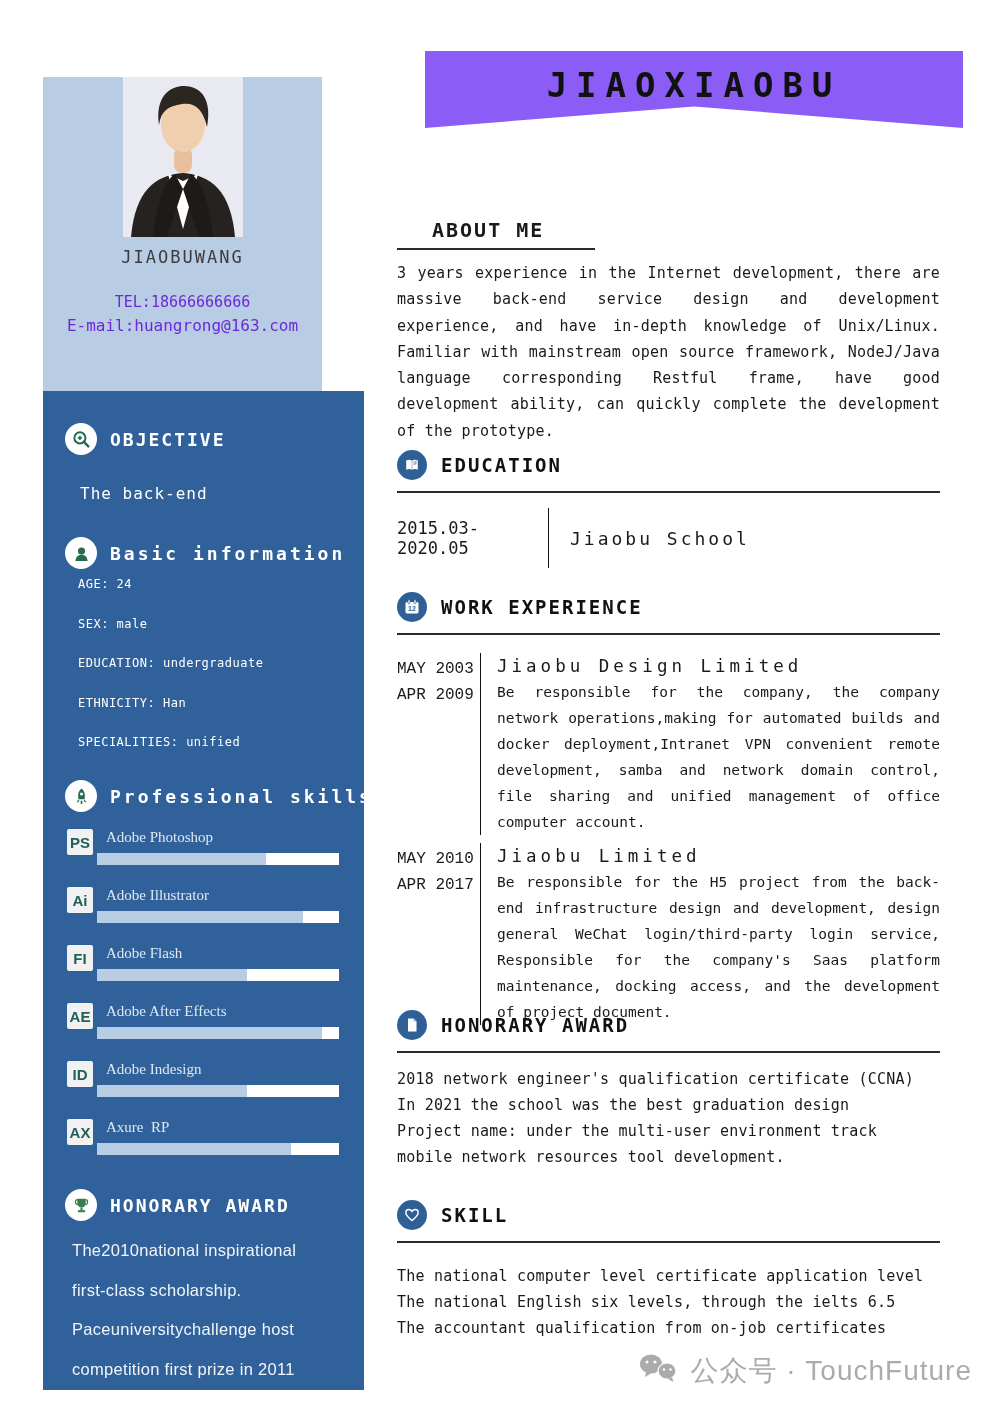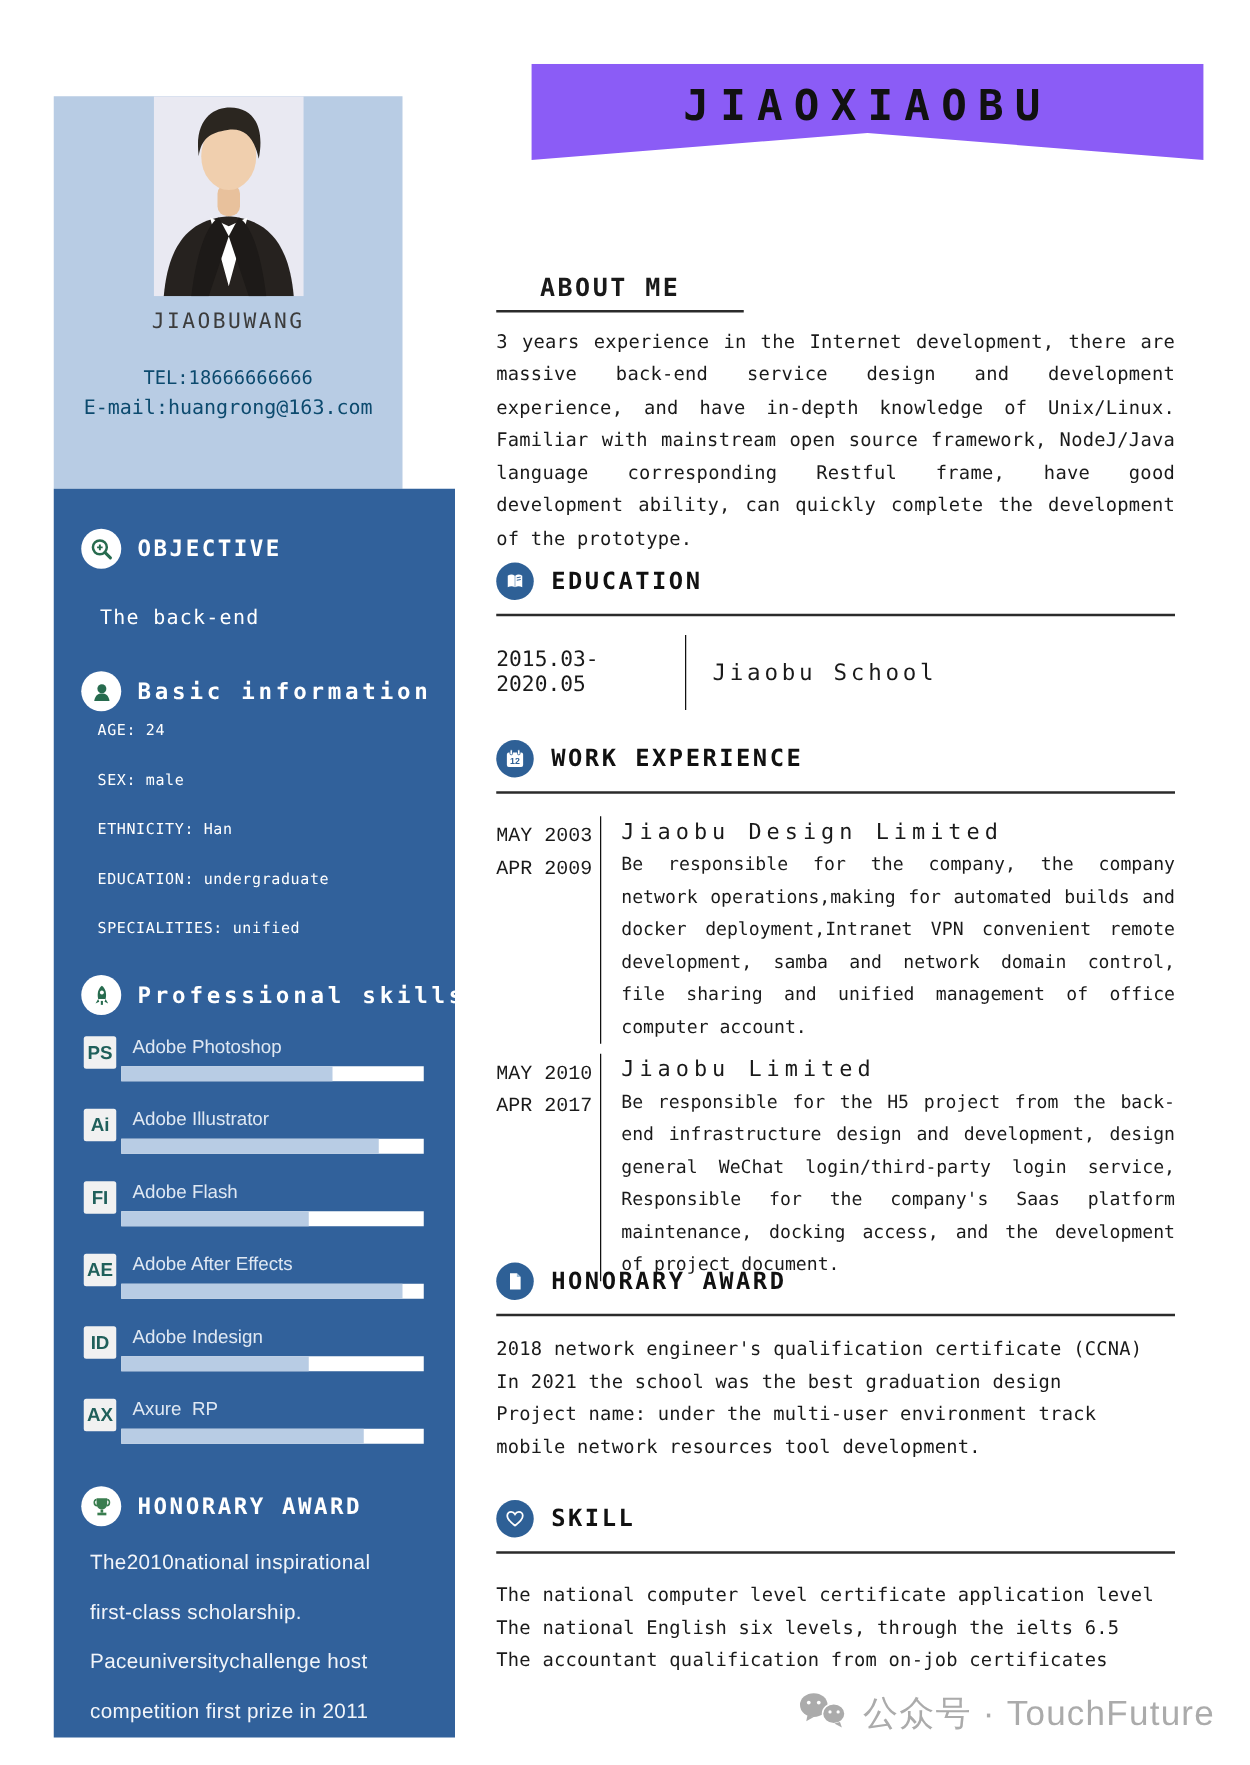"TEL:18666666666" .contact { color: #0c4a6e -> #6d28d9 }
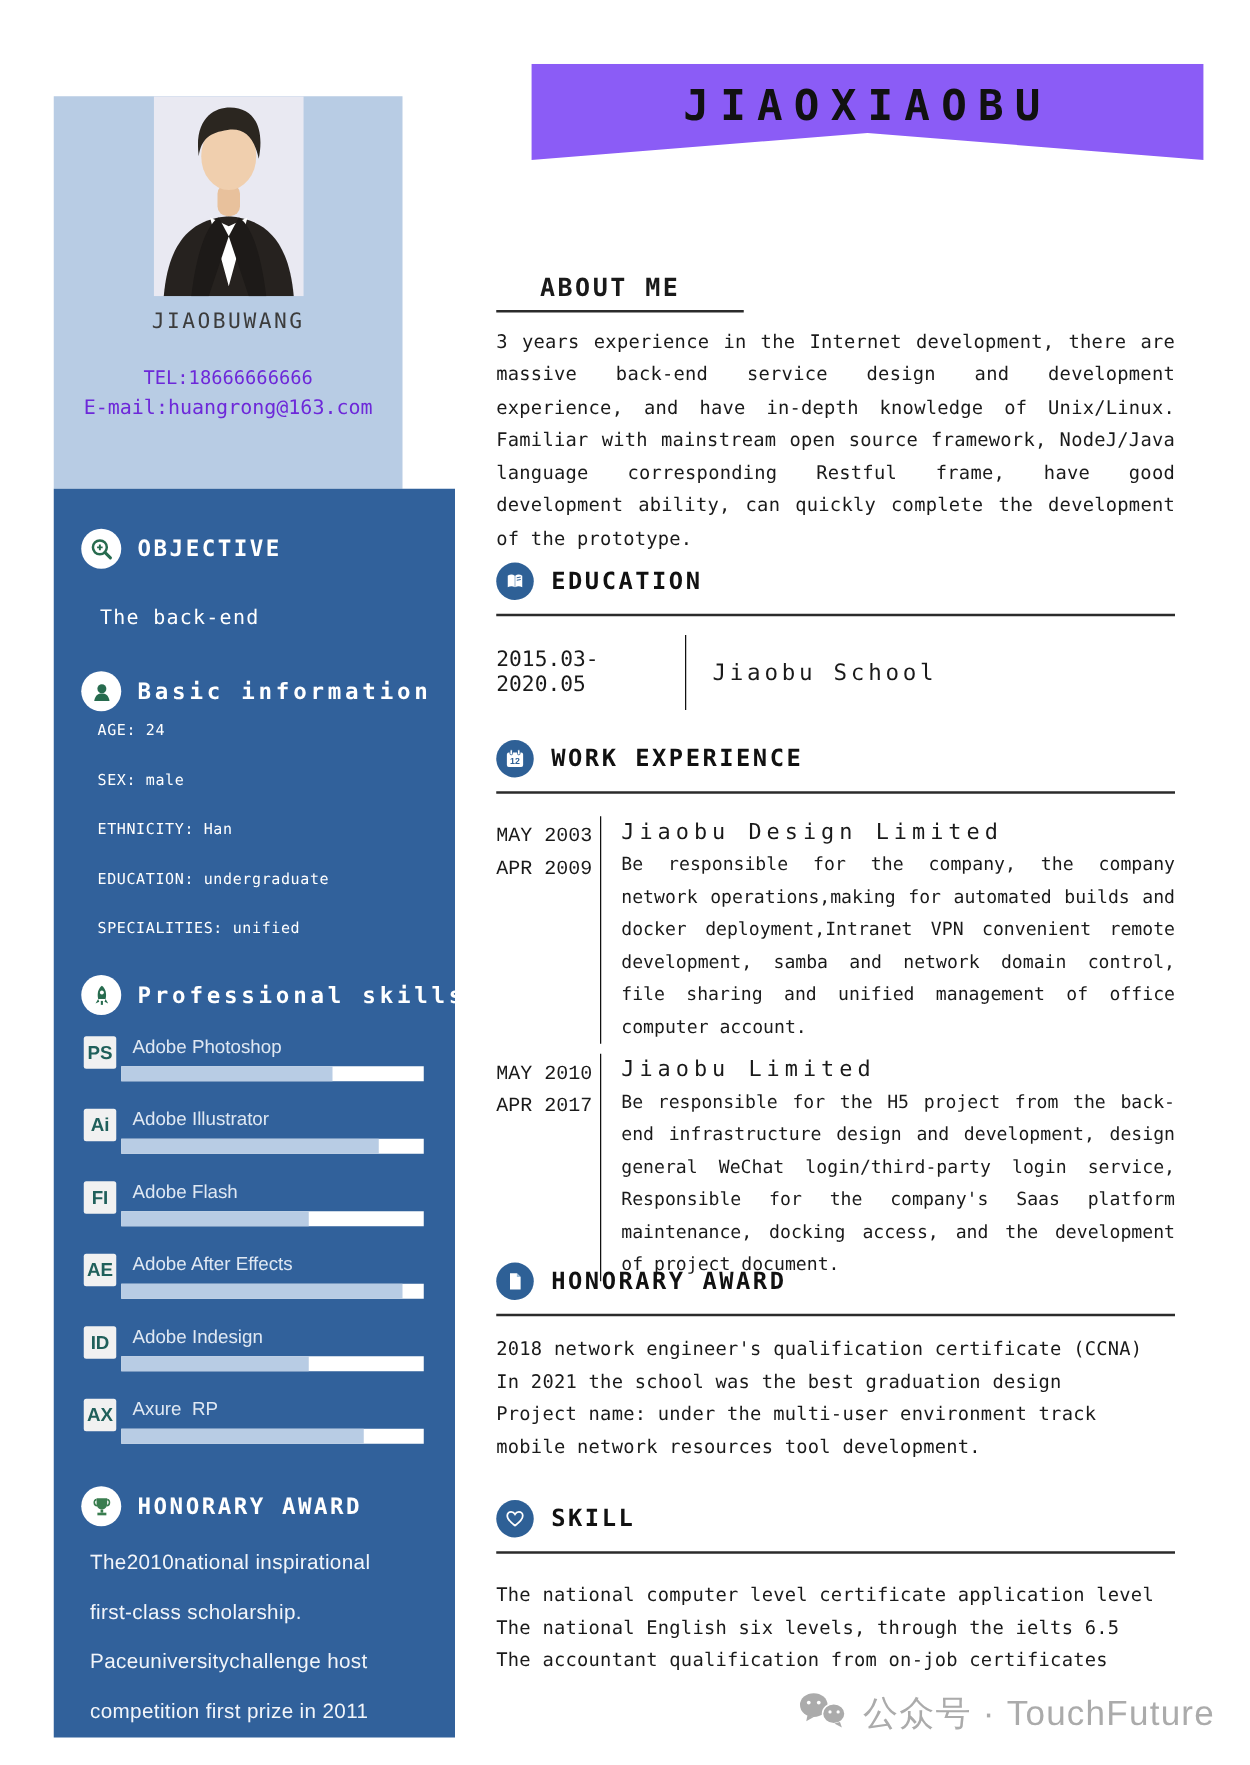"ETHNICITY: Han" div { order: before "EDUCATION: undergraduate" -> after "EDUCATION: undergraduate" }
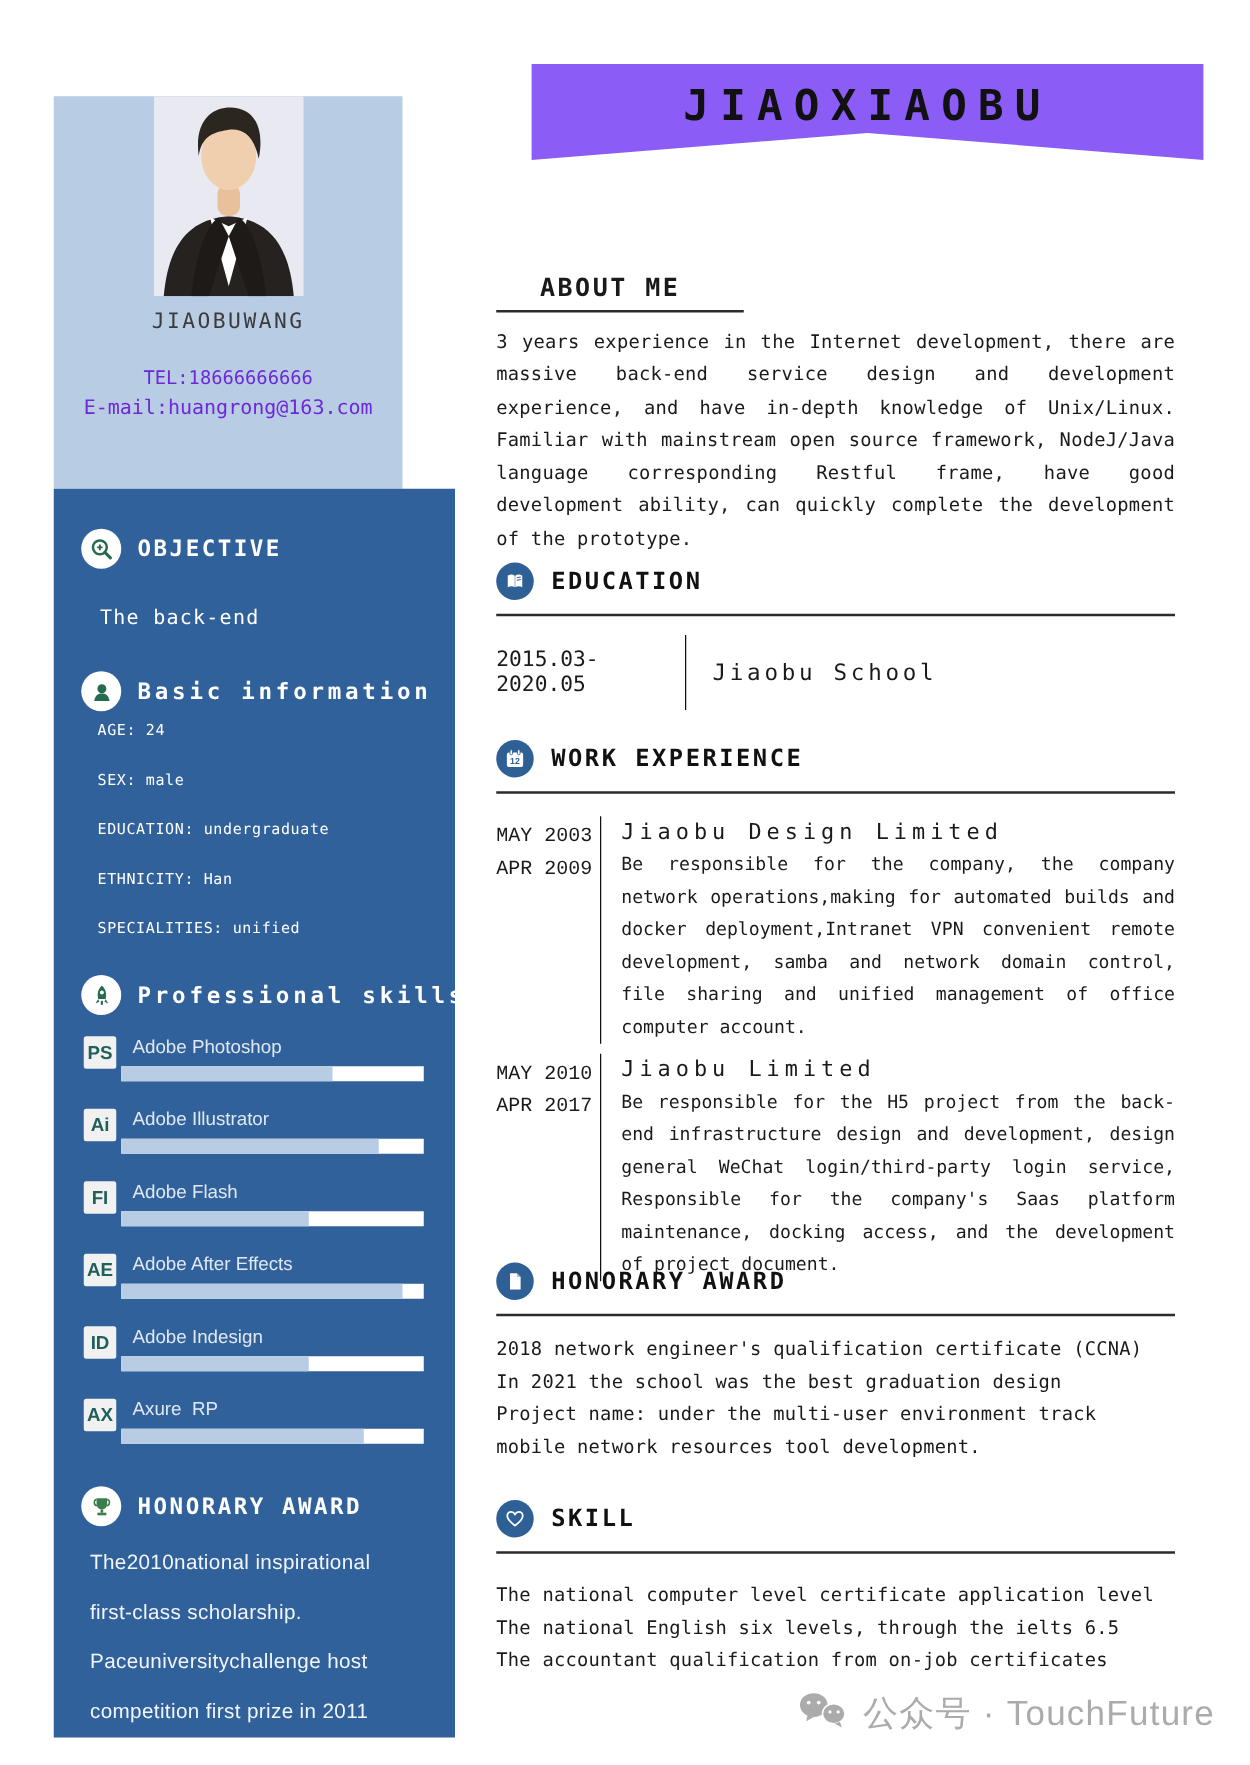"Adobe Photoshop" .skill-name { font-family: Liberation Sans, sans-serif -> Liberation Serif, serif }
